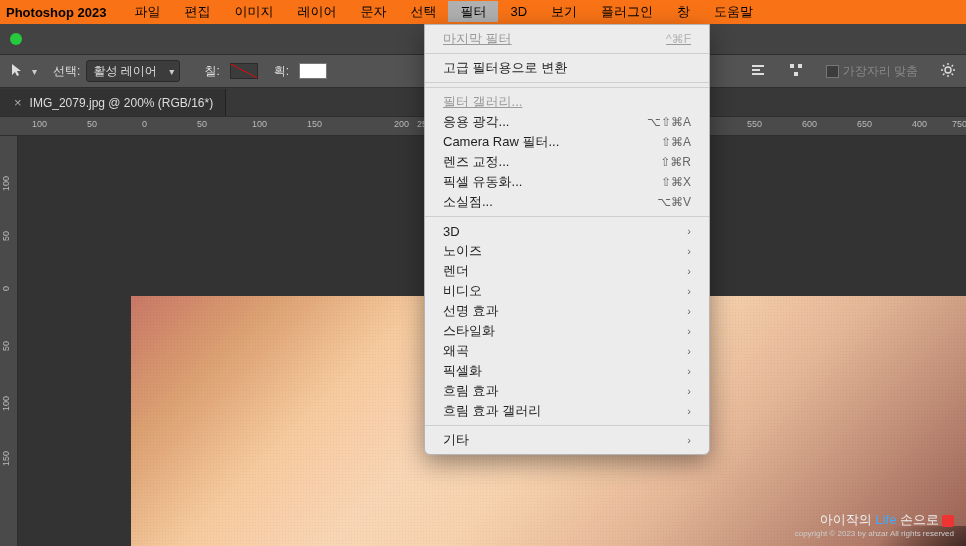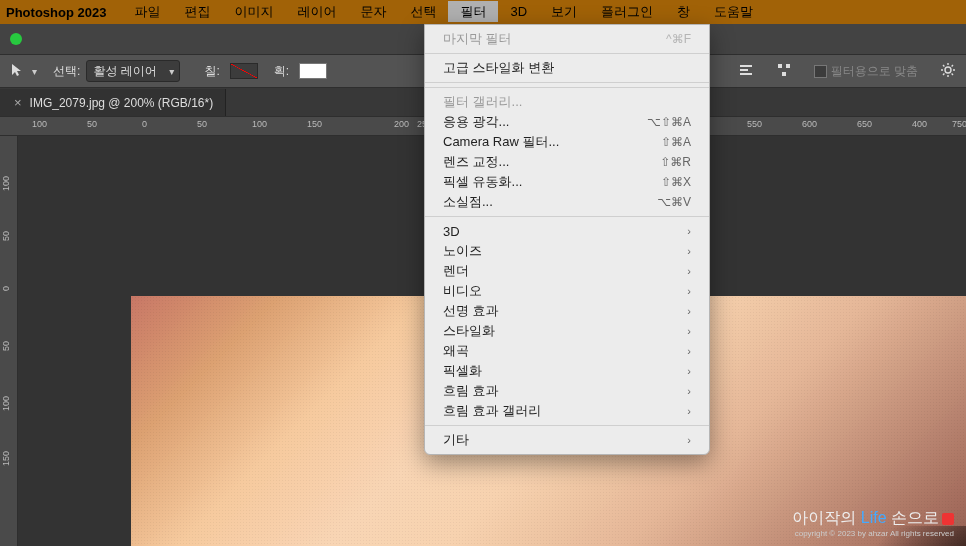"Photoshop 2023" .menubar { background: #a16207 -> #f97316 }
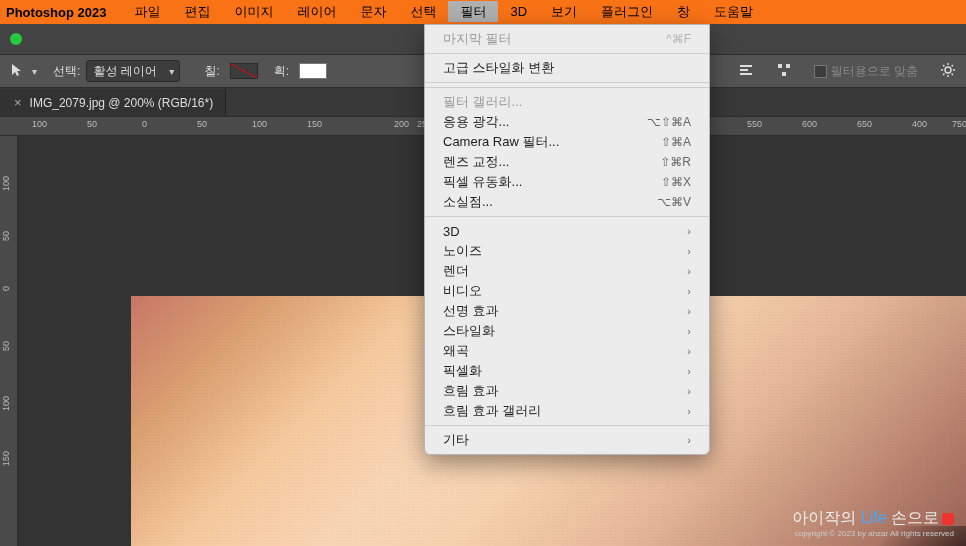"마지막 필터" .dd-item.disabled { text-decoration: none -> underline }
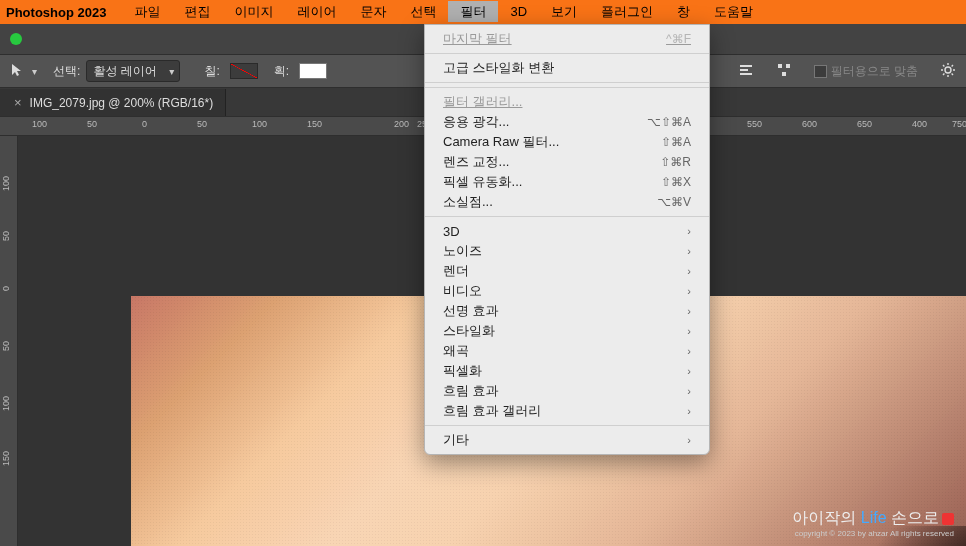"고급 스타일화 변환" span { text: 스타일화 -> 필터용으로 }
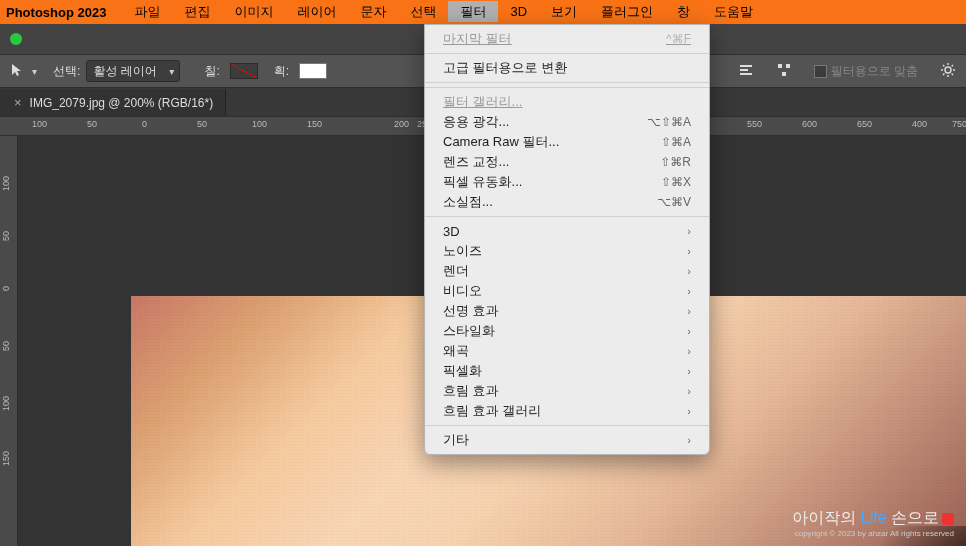"필터용으로 맞춤" span.edge-match { text: 필터용으로 -> 가장자리 }
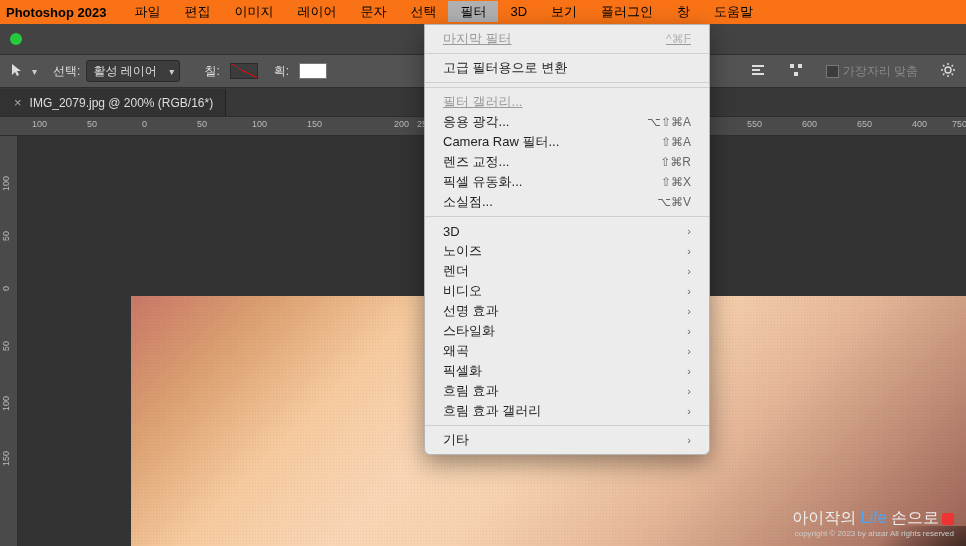"아이작의 Life 손으로" .watermark .line1 { font-size: 16px -> 13px }
